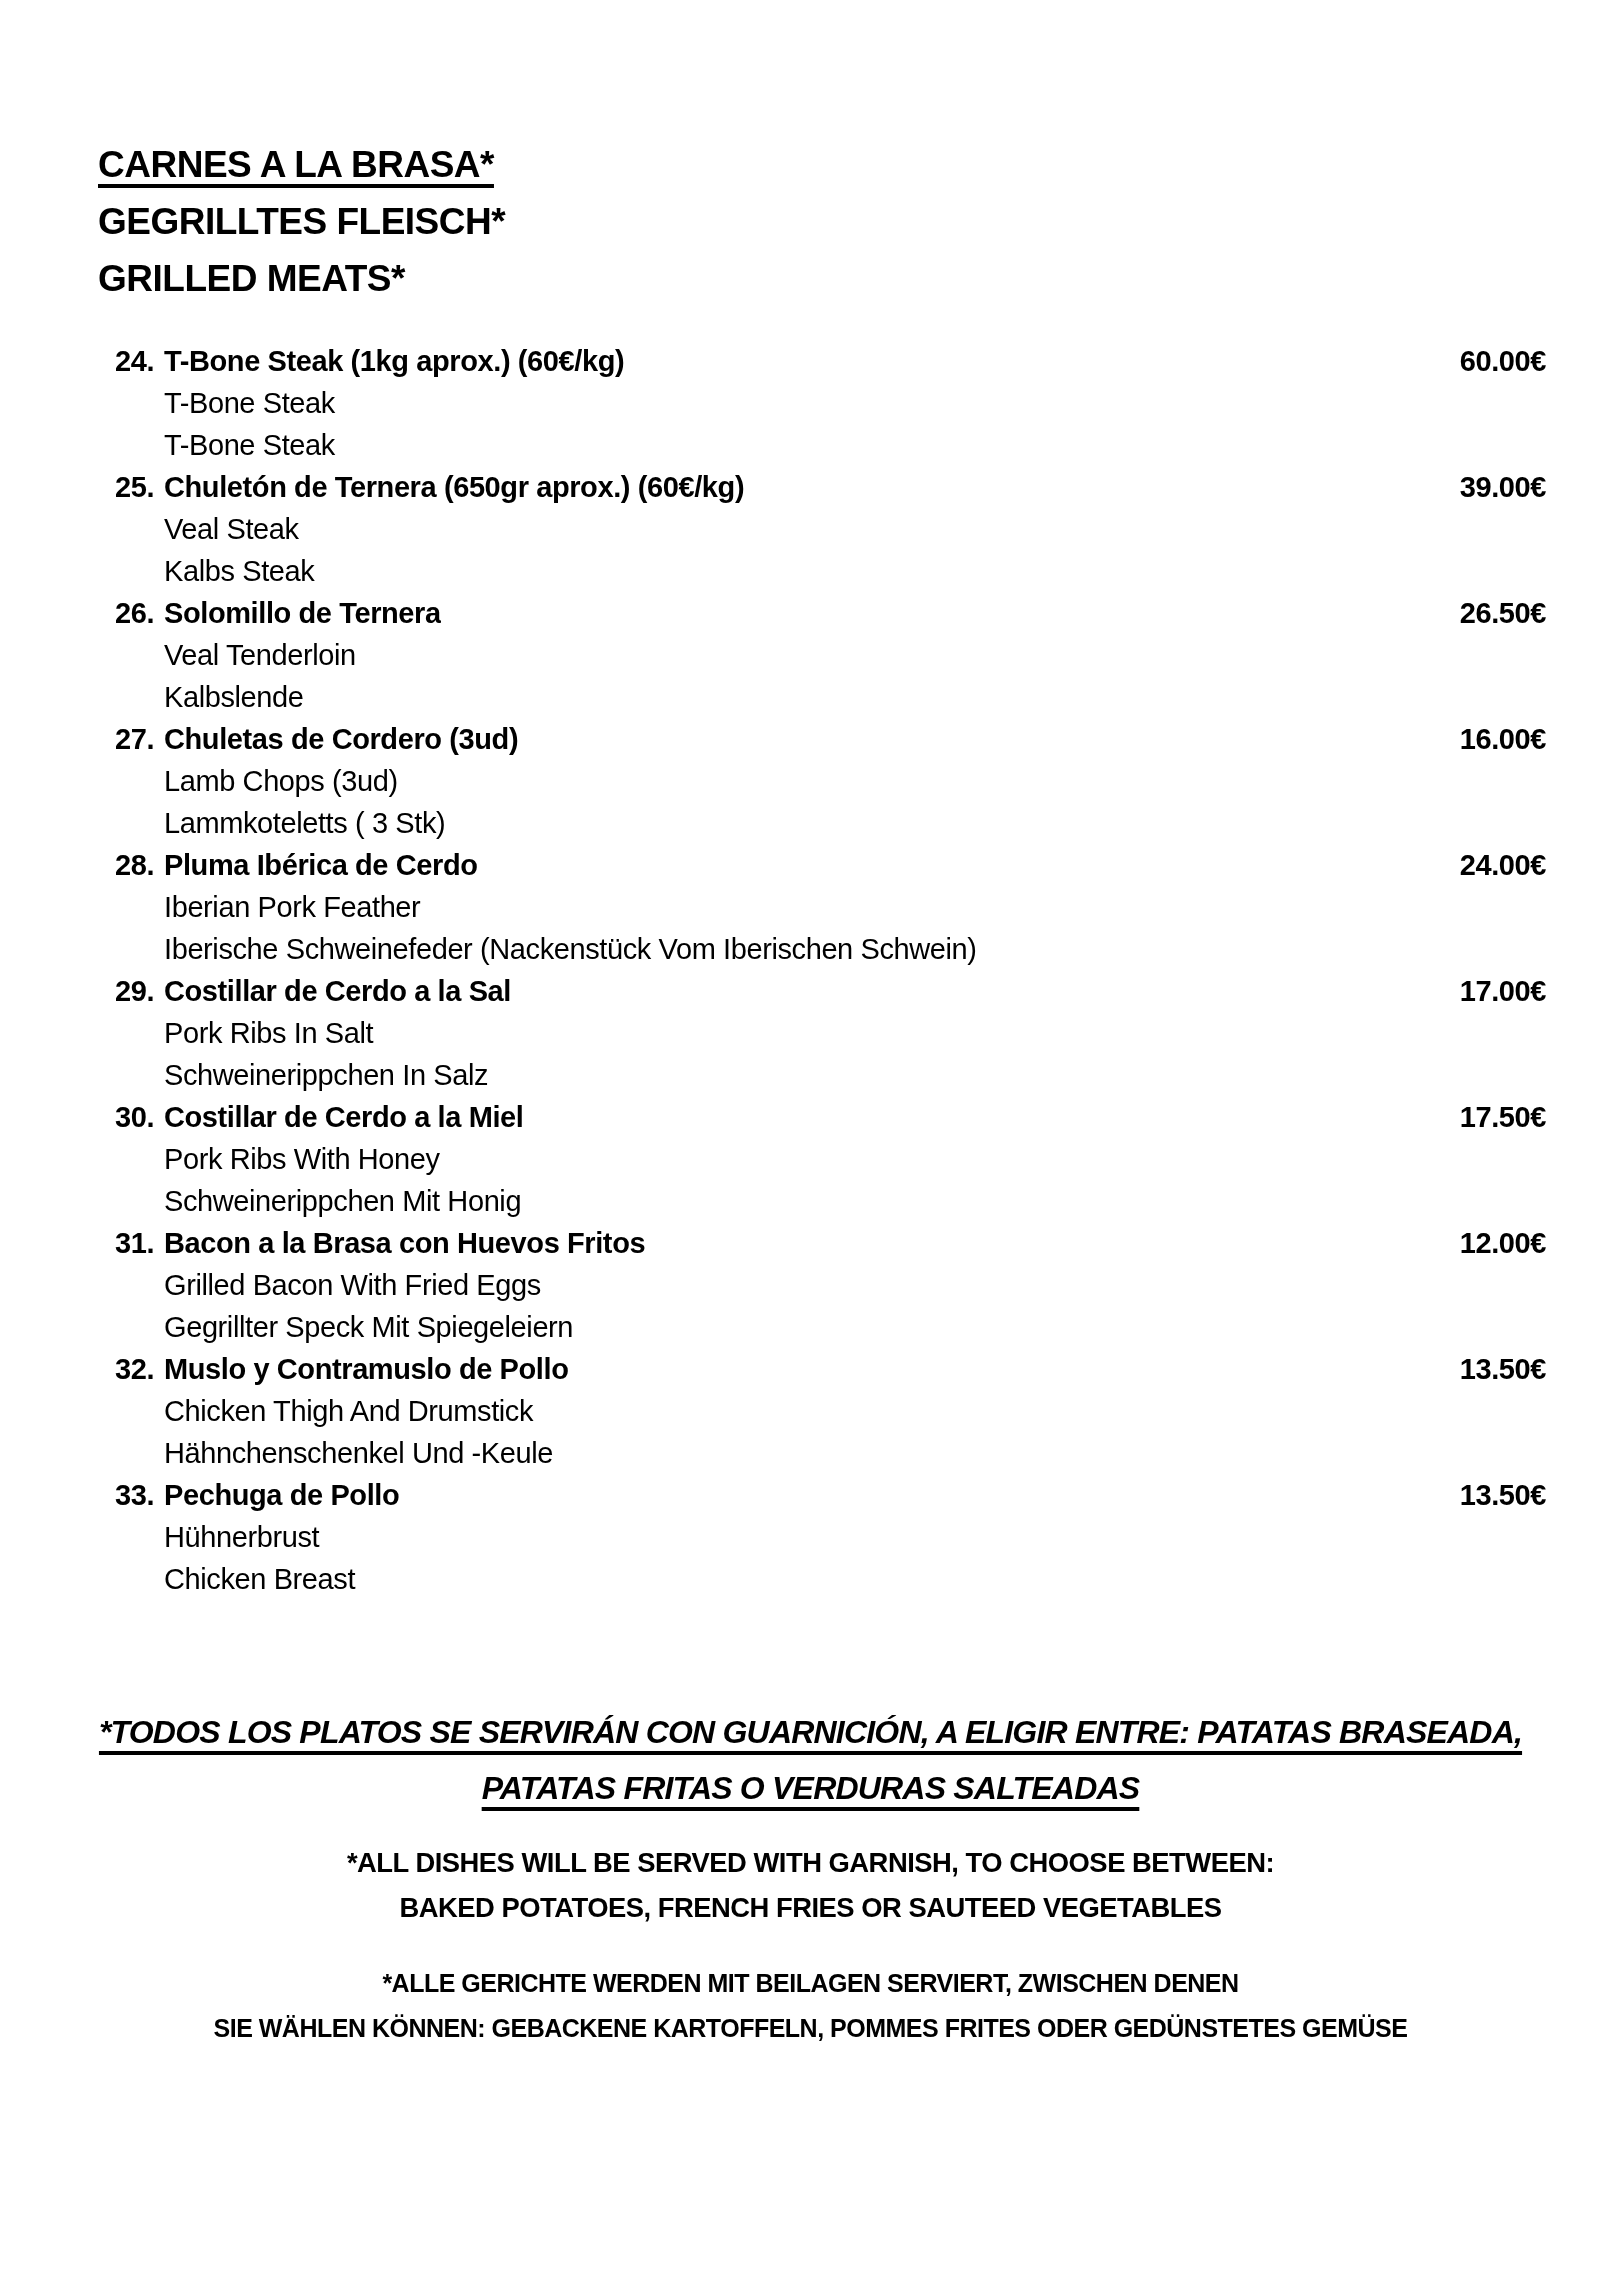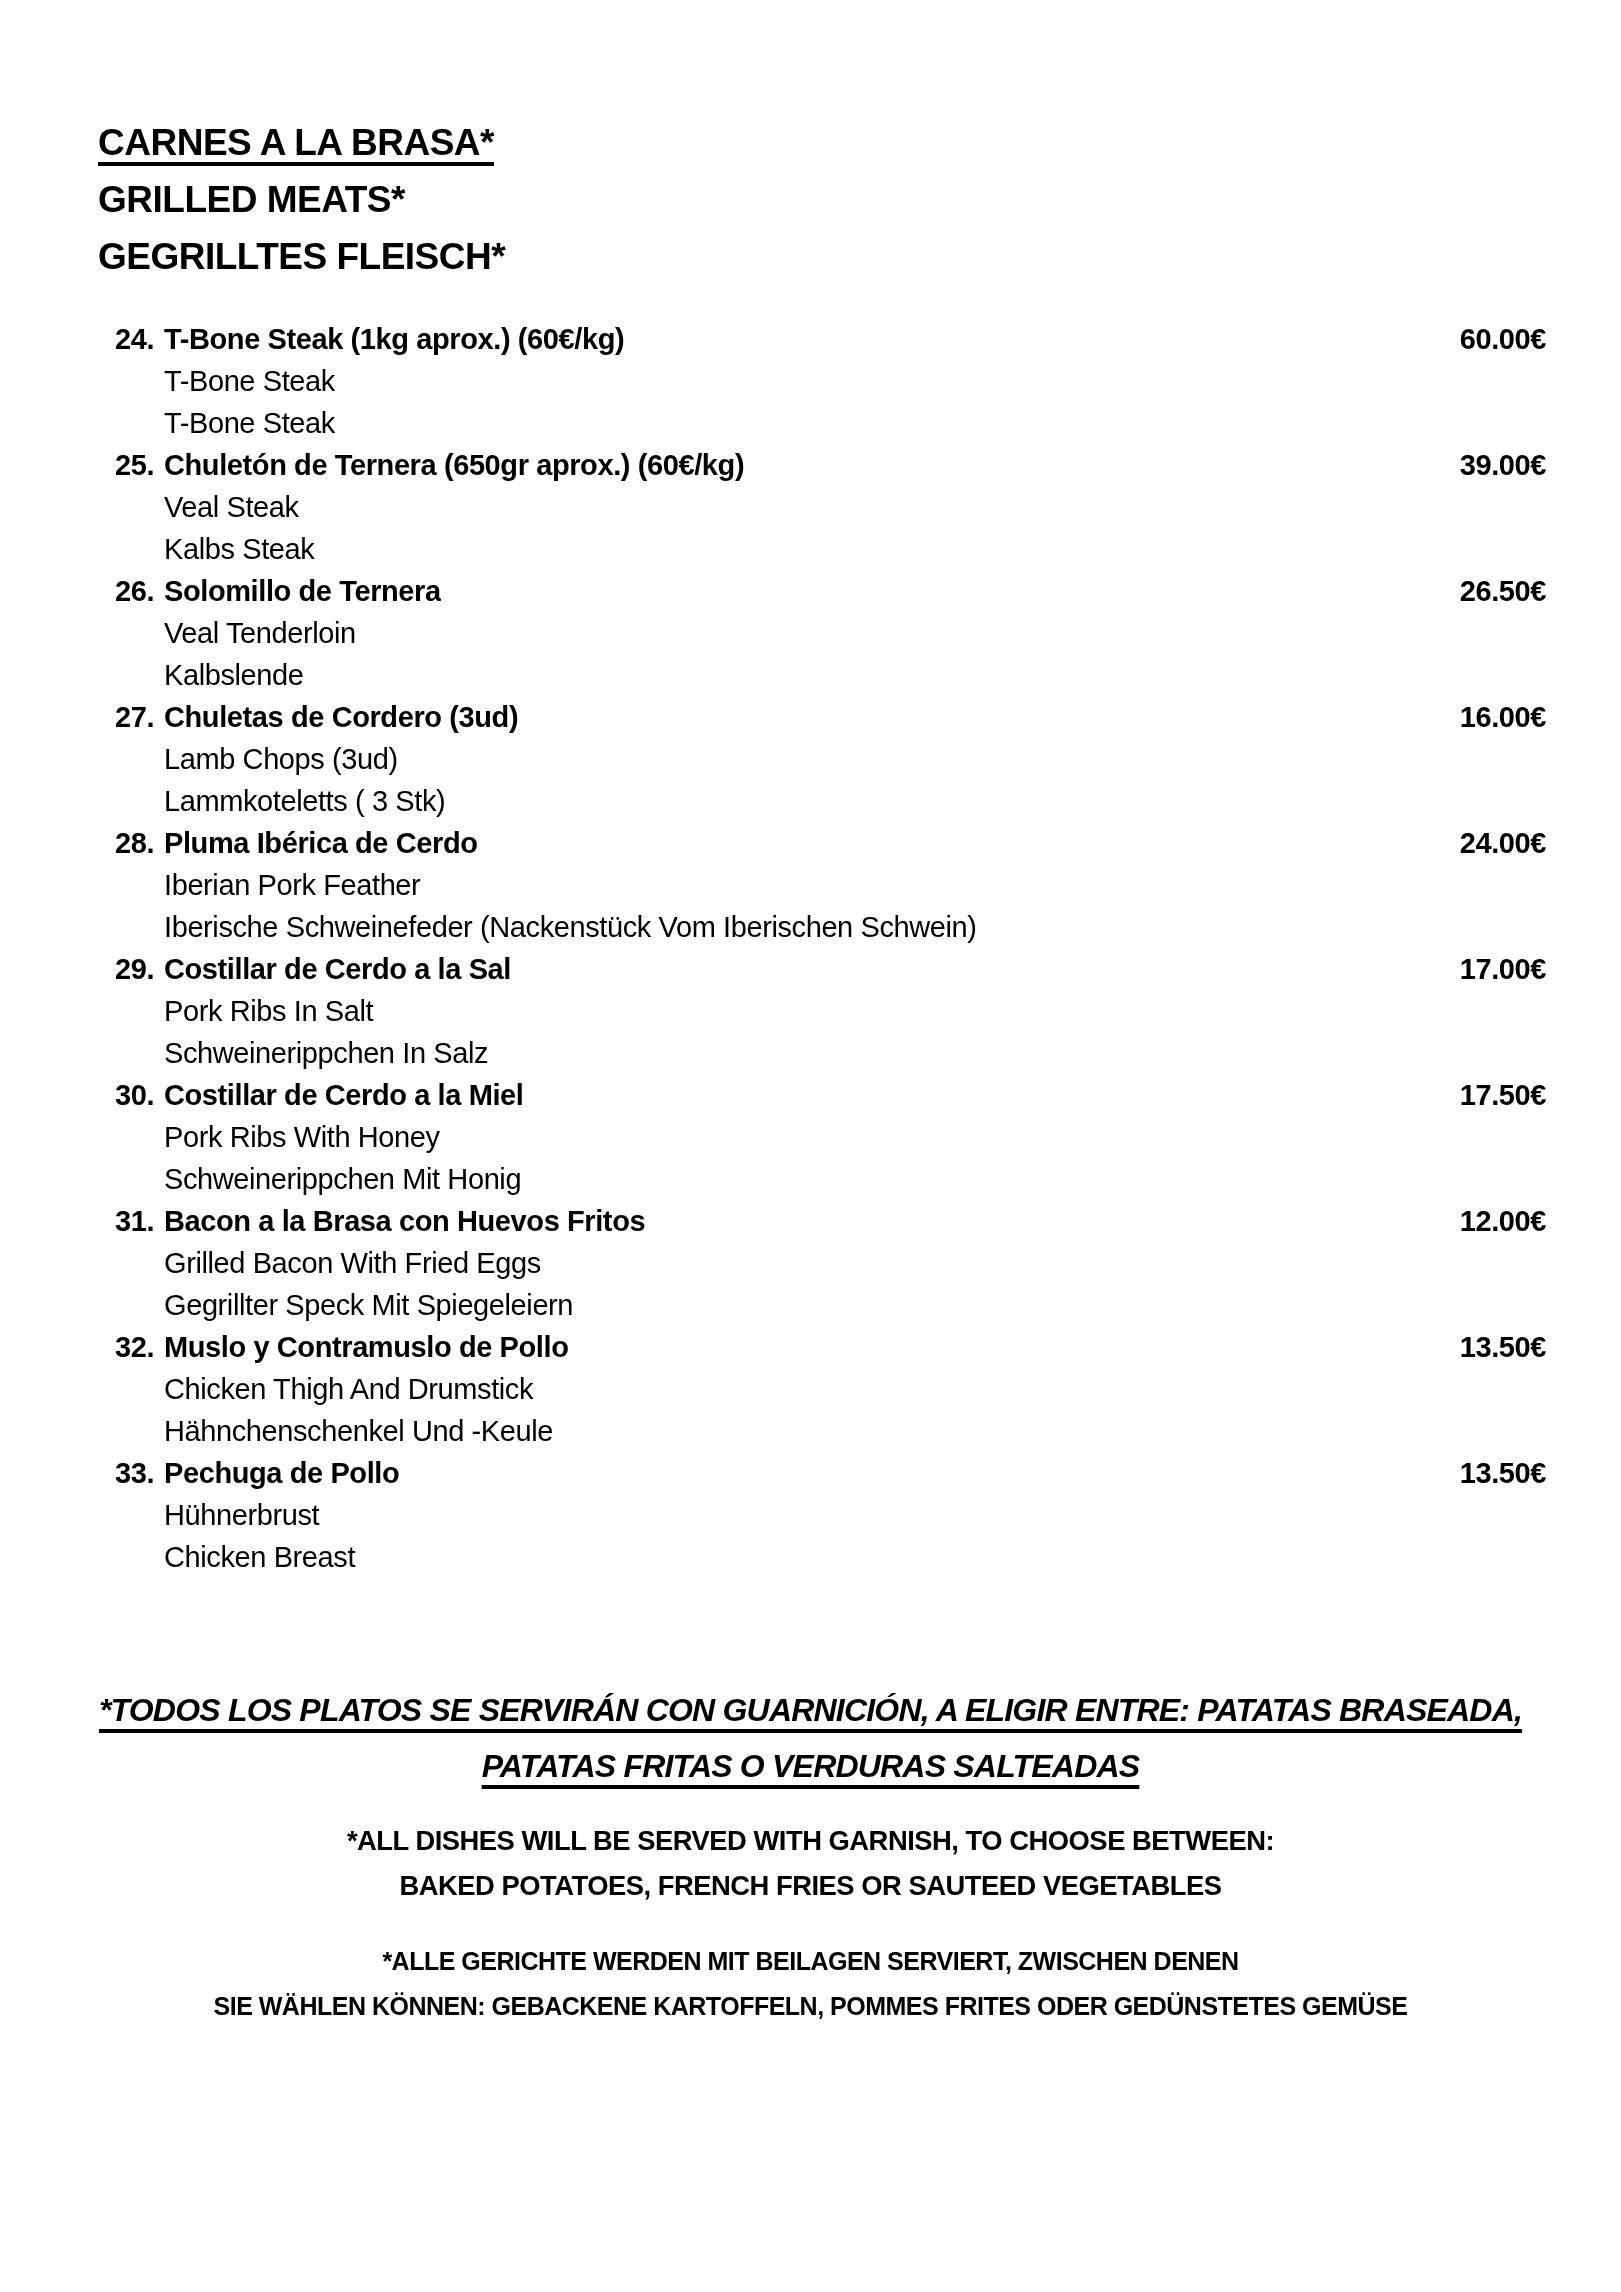"CARNES A LA BRASA*" .headings { margin-top: none -> 22px }
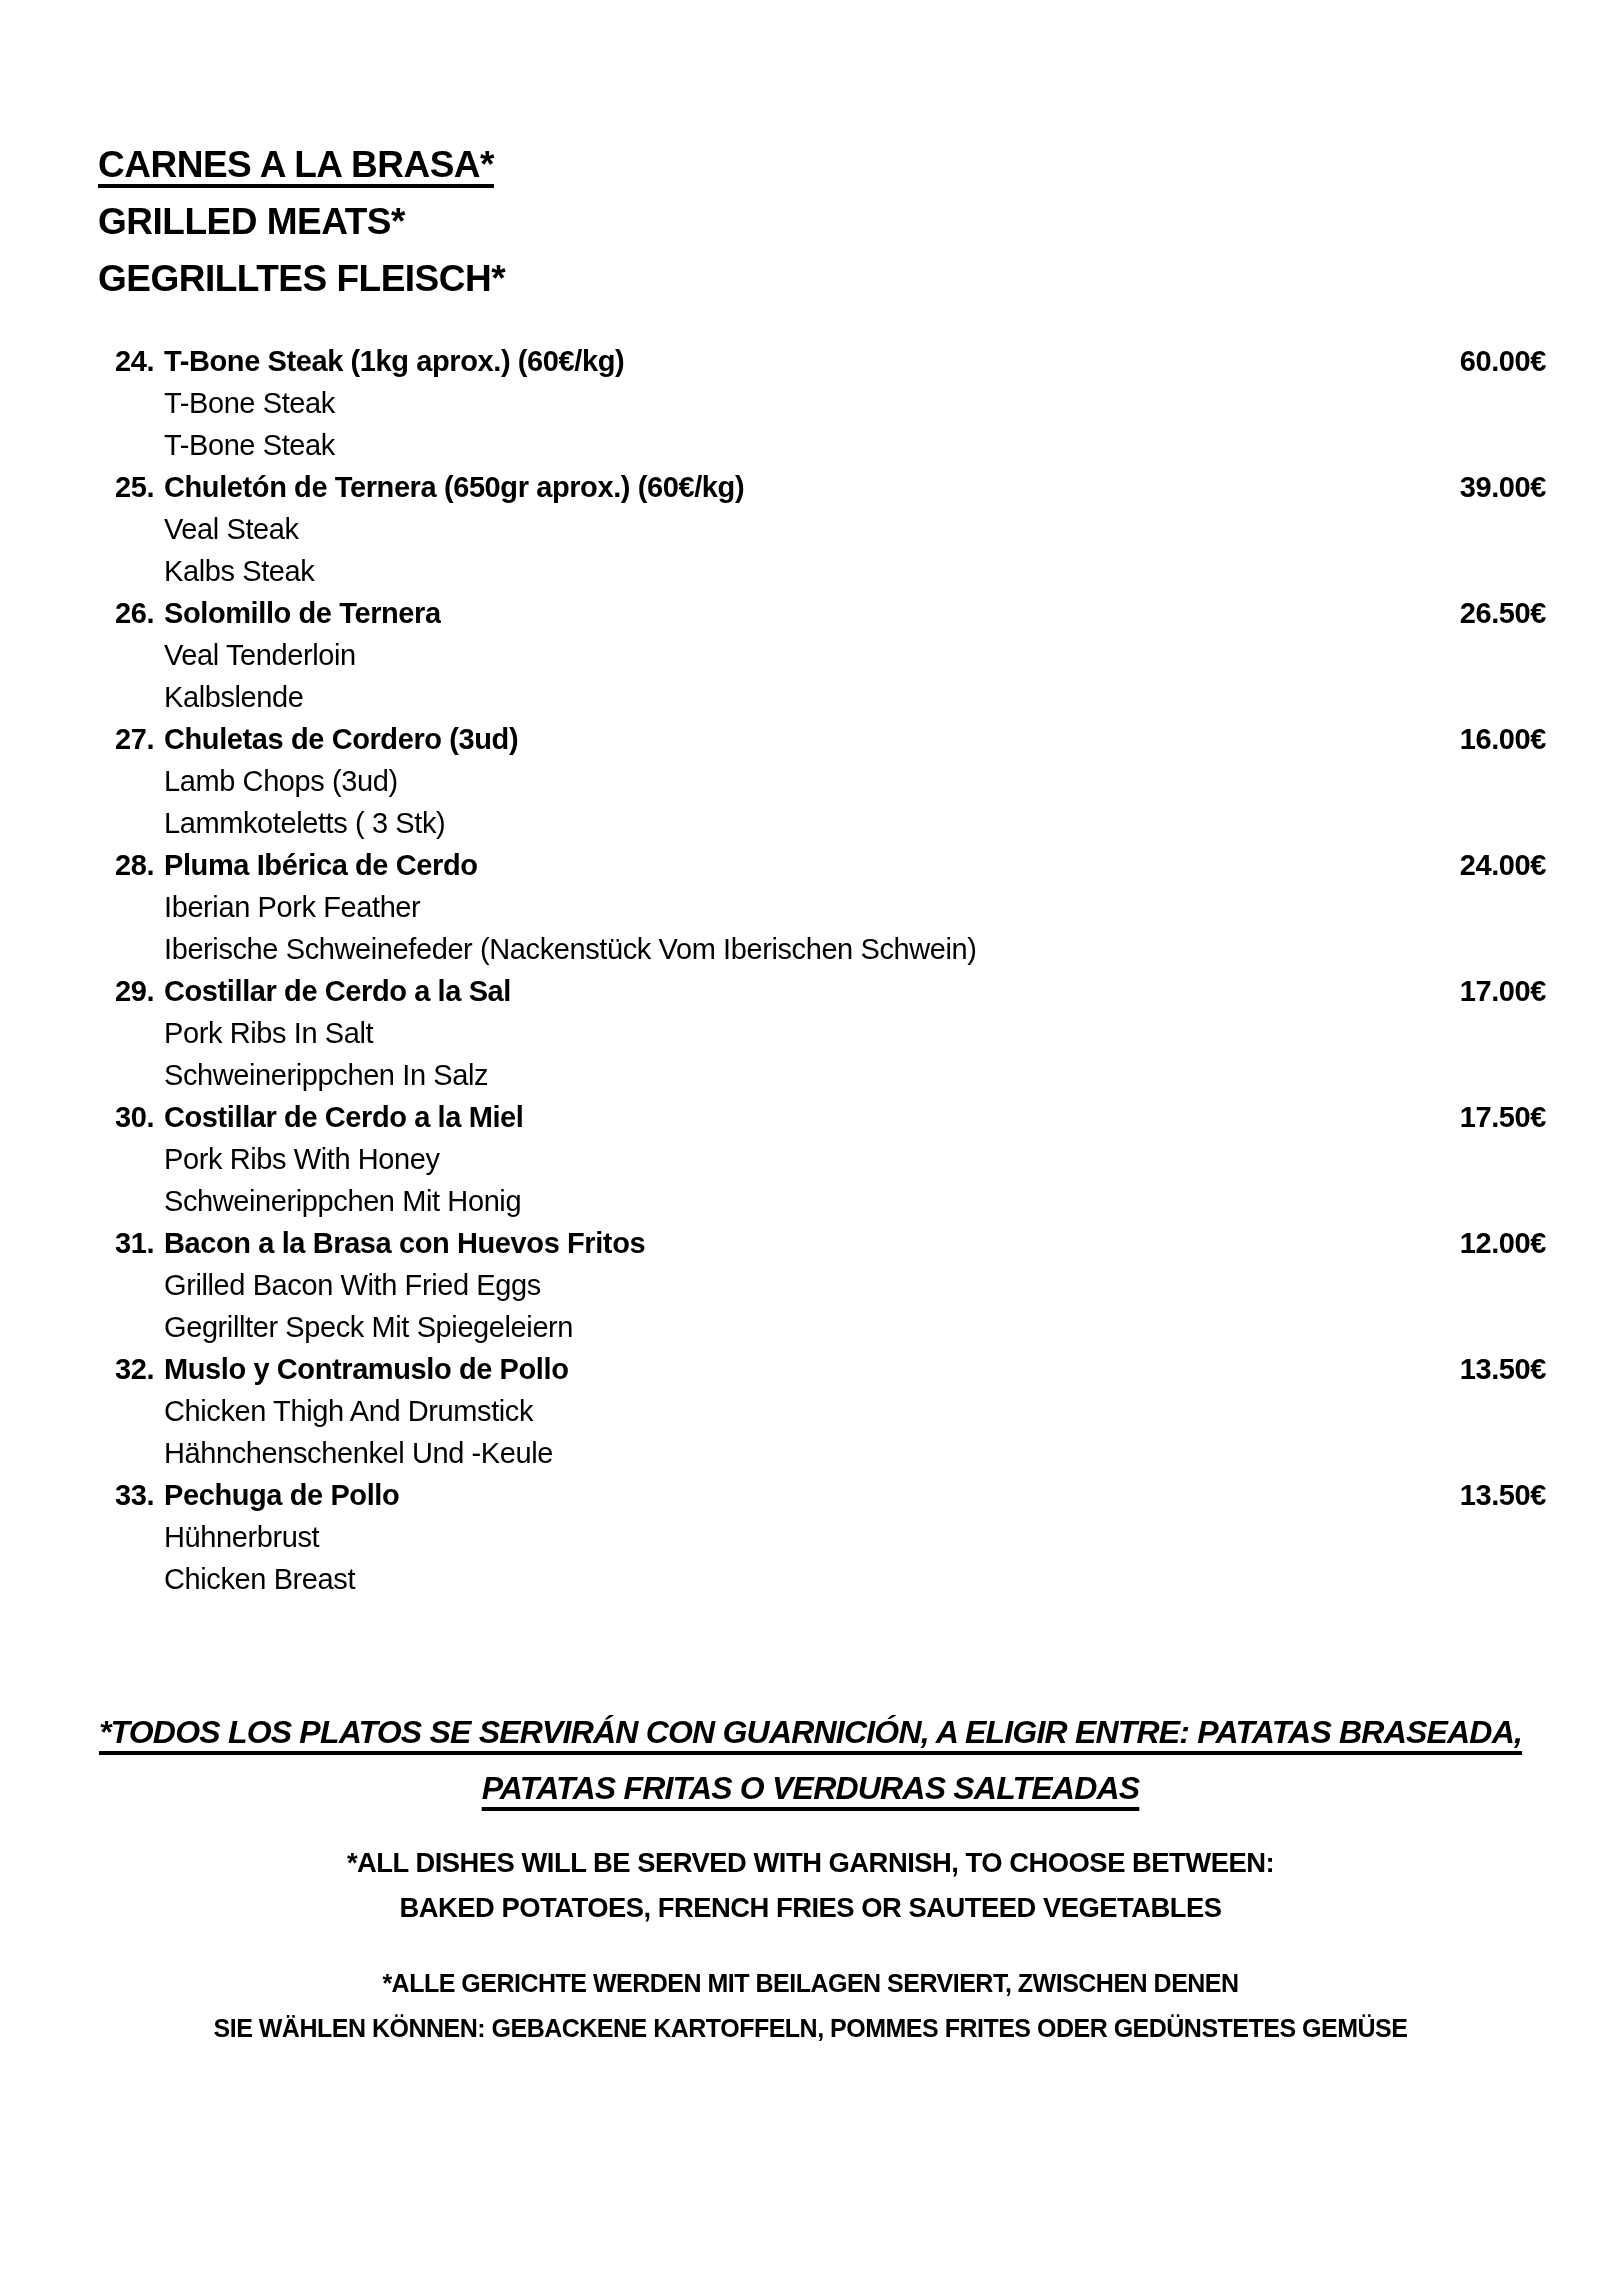"GRILLED MEATS*" div.heading { order: before "GEGRILLTES FLEISCH*" -> after "GEGRILLTES FLEISCH*" }
